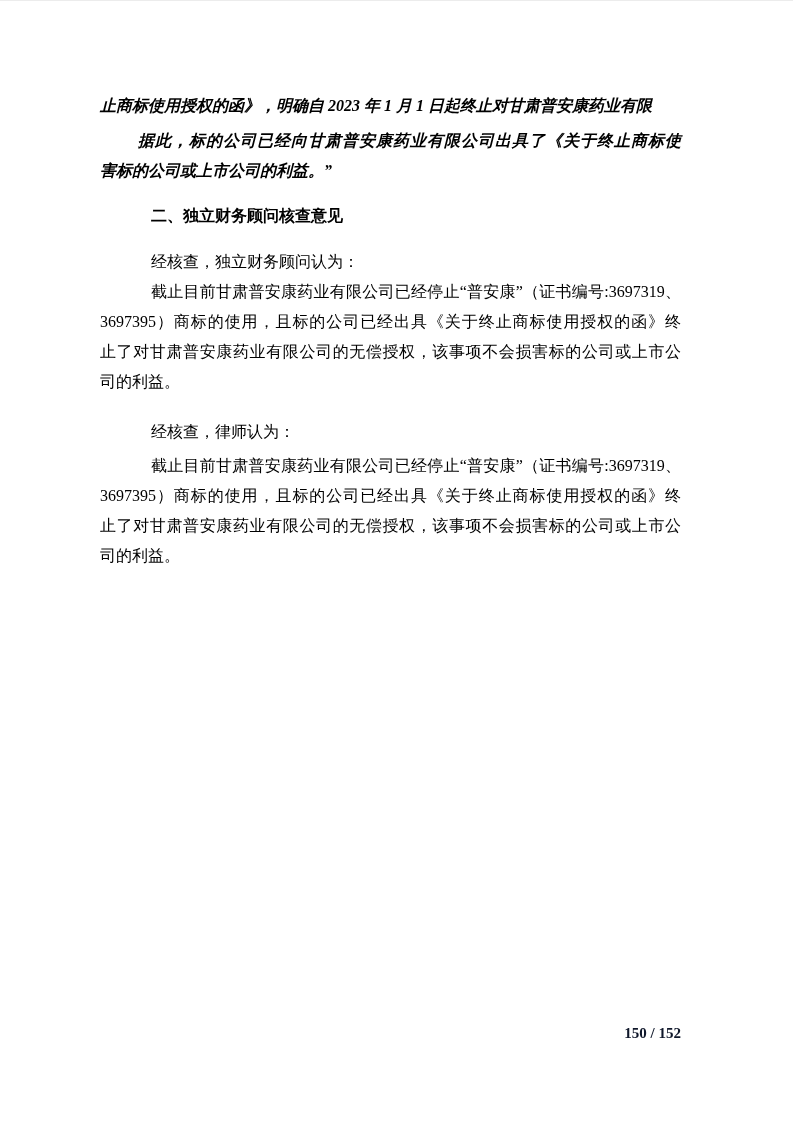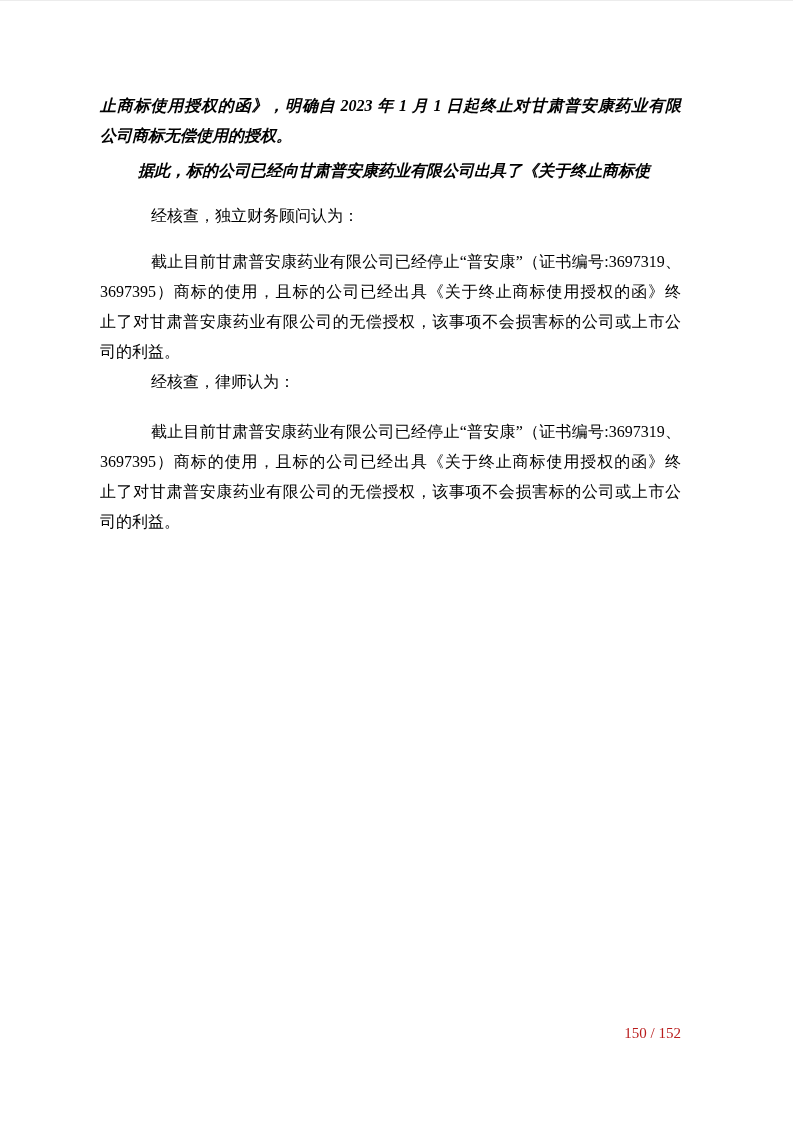"公司商标无偿使用的授权。" div.line { html: <div>公司商标无偿使用的授权。</div> -> none }
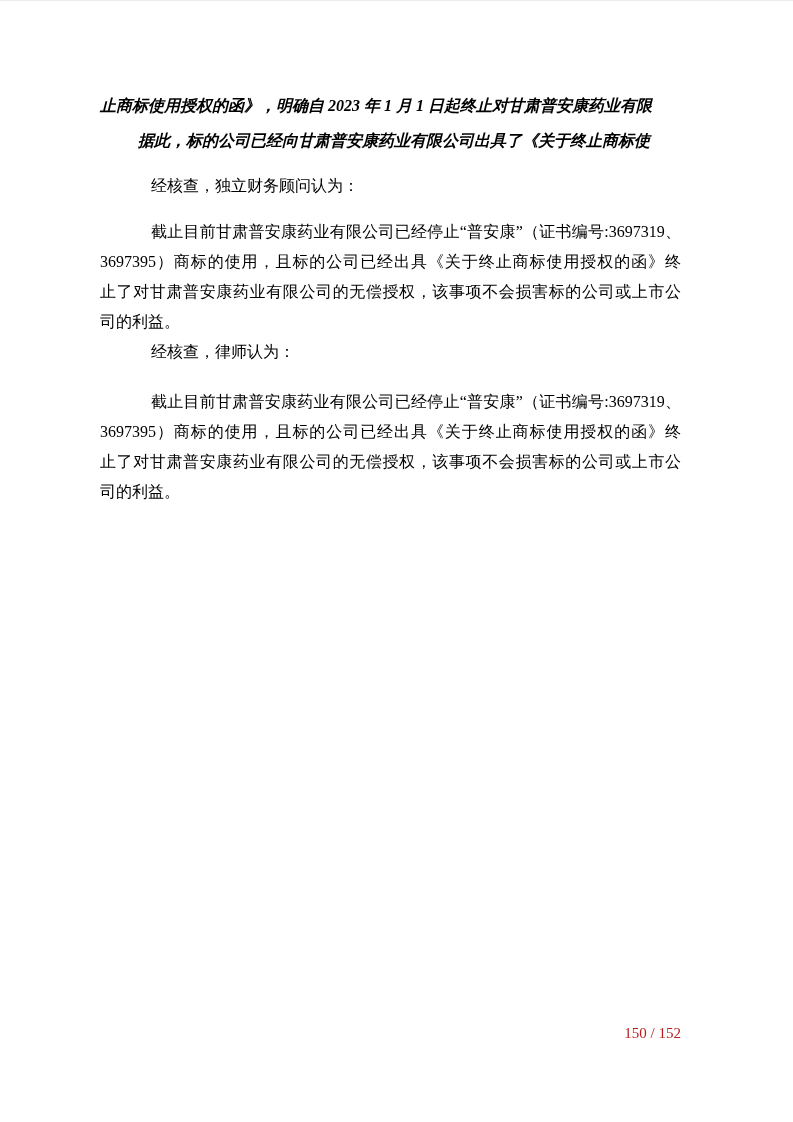"害标的公司或上市公司的利益。”" div.line { html: none -> <div>害标的公司或上市公司的利益。”</div> }
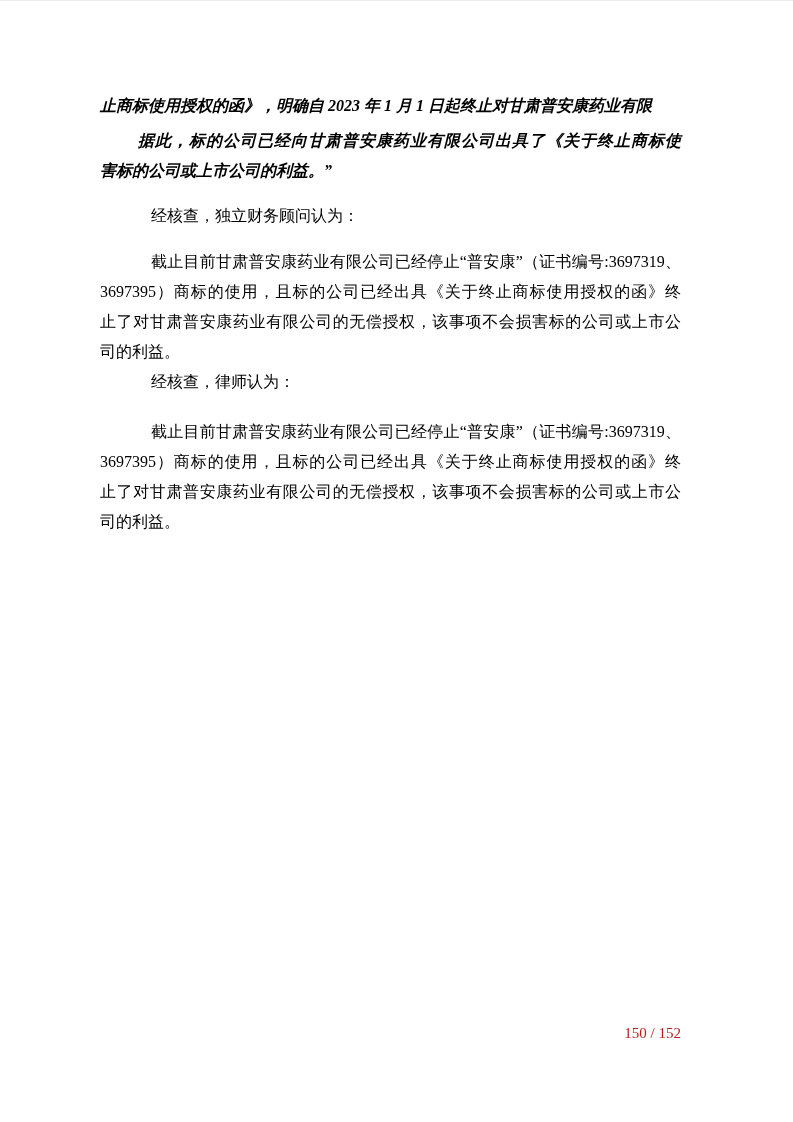"二、独立财务顾问核查意见" div.block { html: none -> <div>二、独立财务顾问核查意见</div> }
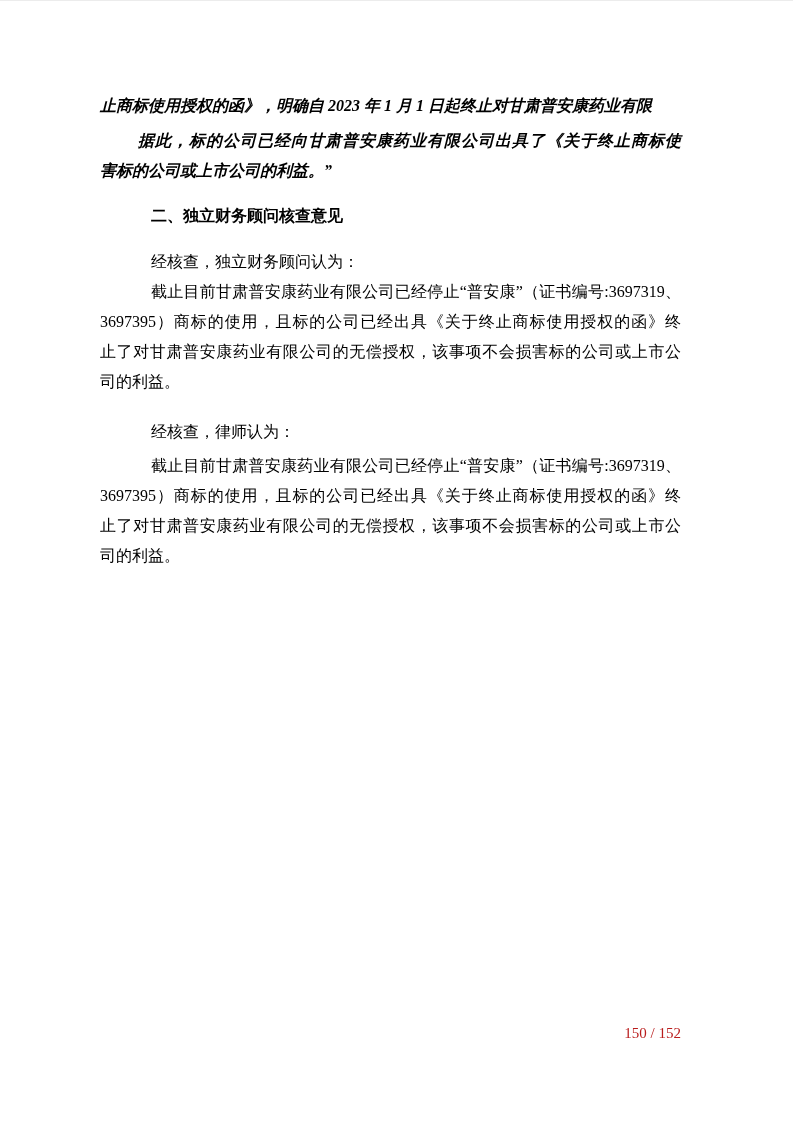"150 / 152" .footer { color: #b91c1c -> #0f172a; font-weight: 400 -> 700 }
